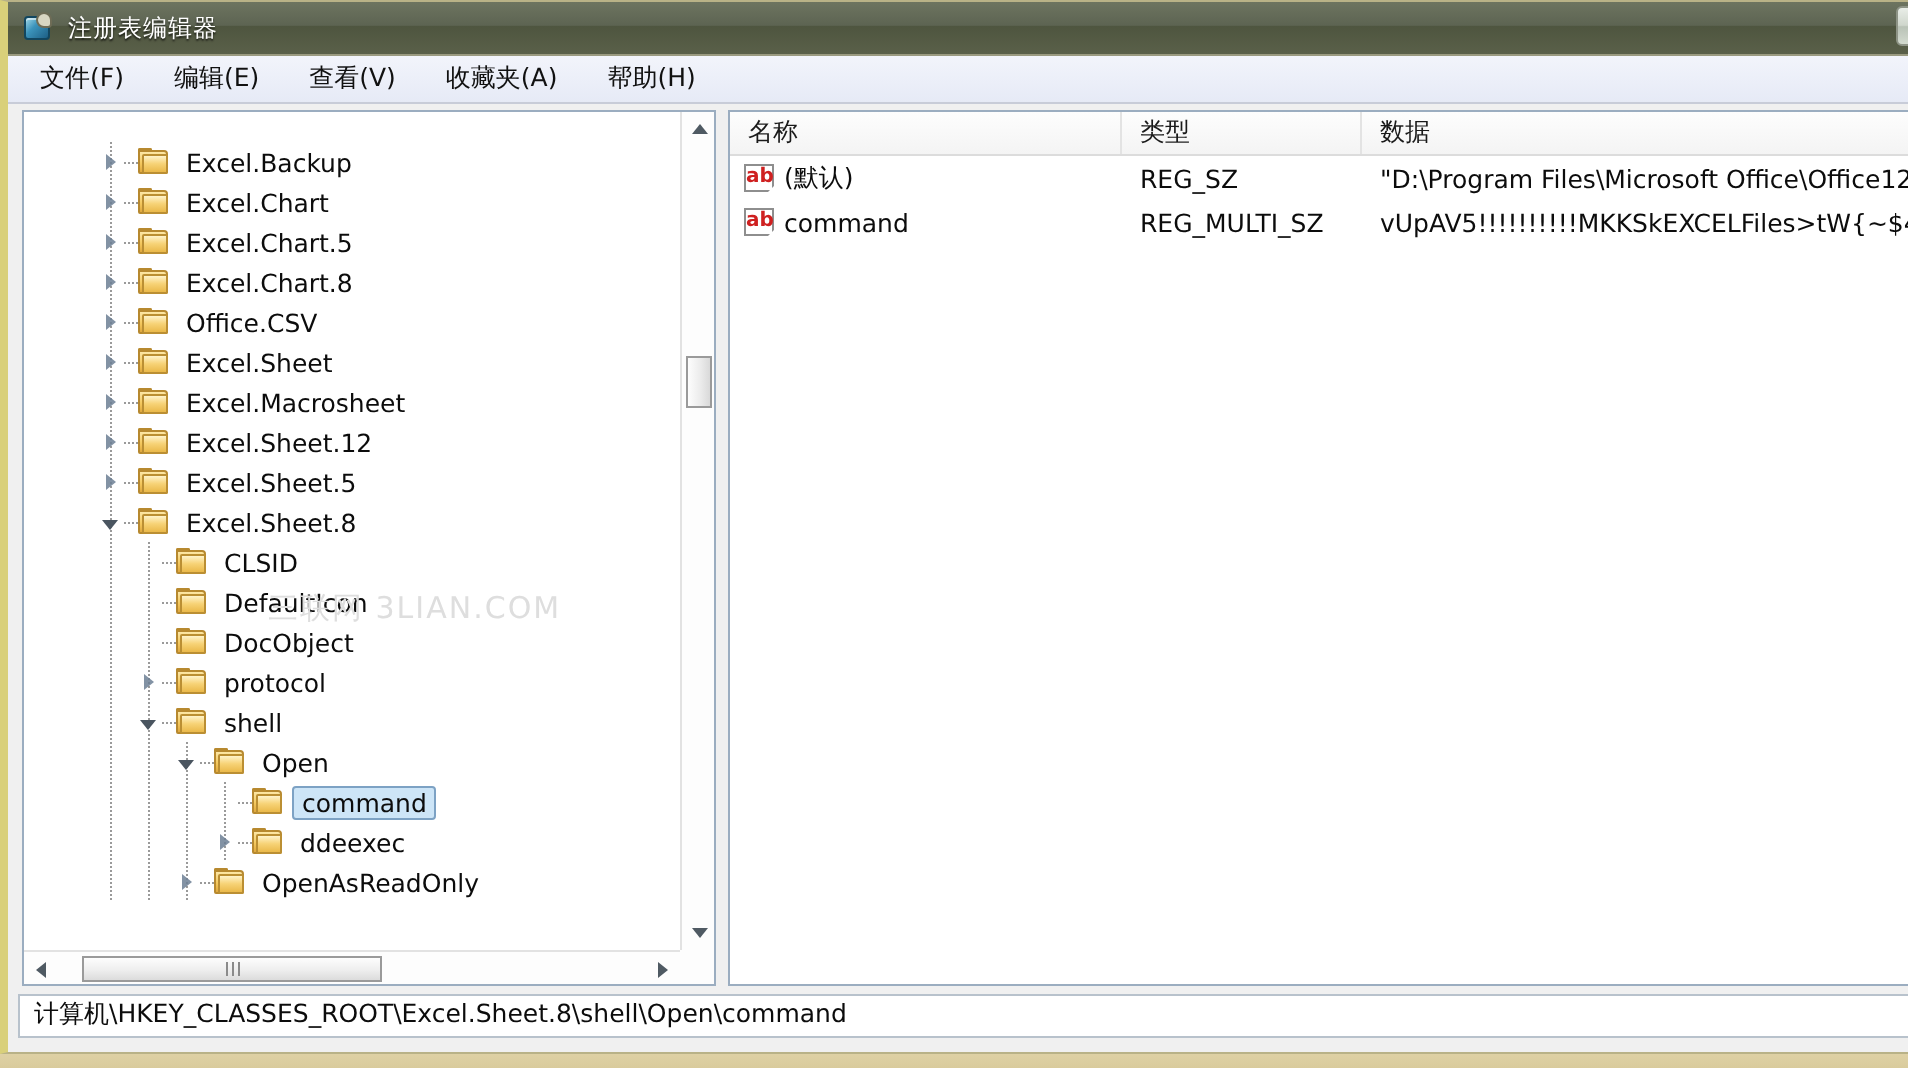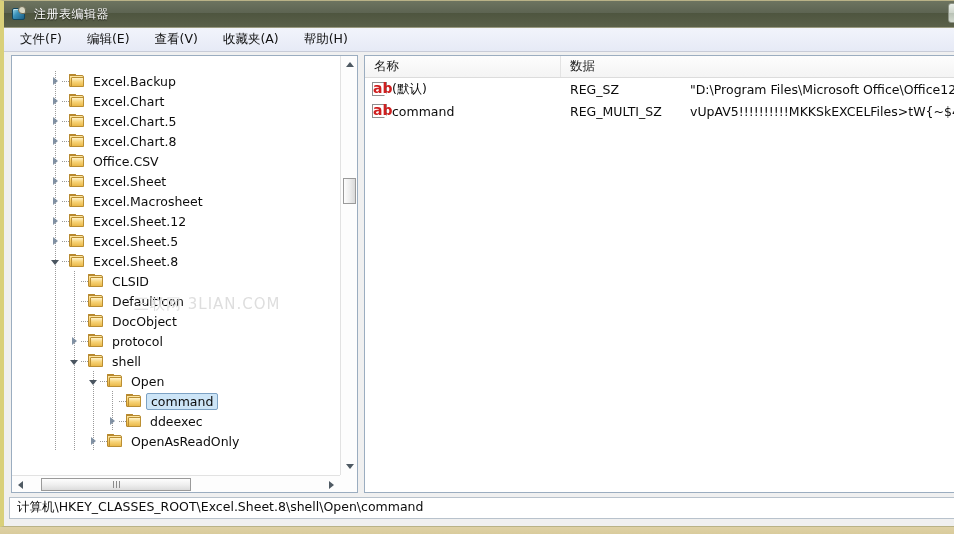"类型" div.hcell { html: none -> <div>类型</div> }
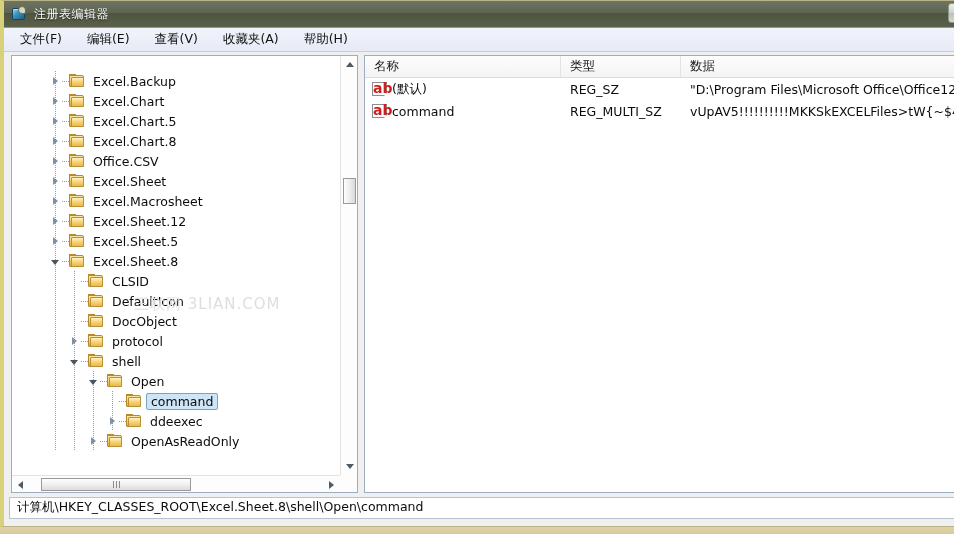"ab" .ab-icon .txt { font-size: 14px -> 10px }
